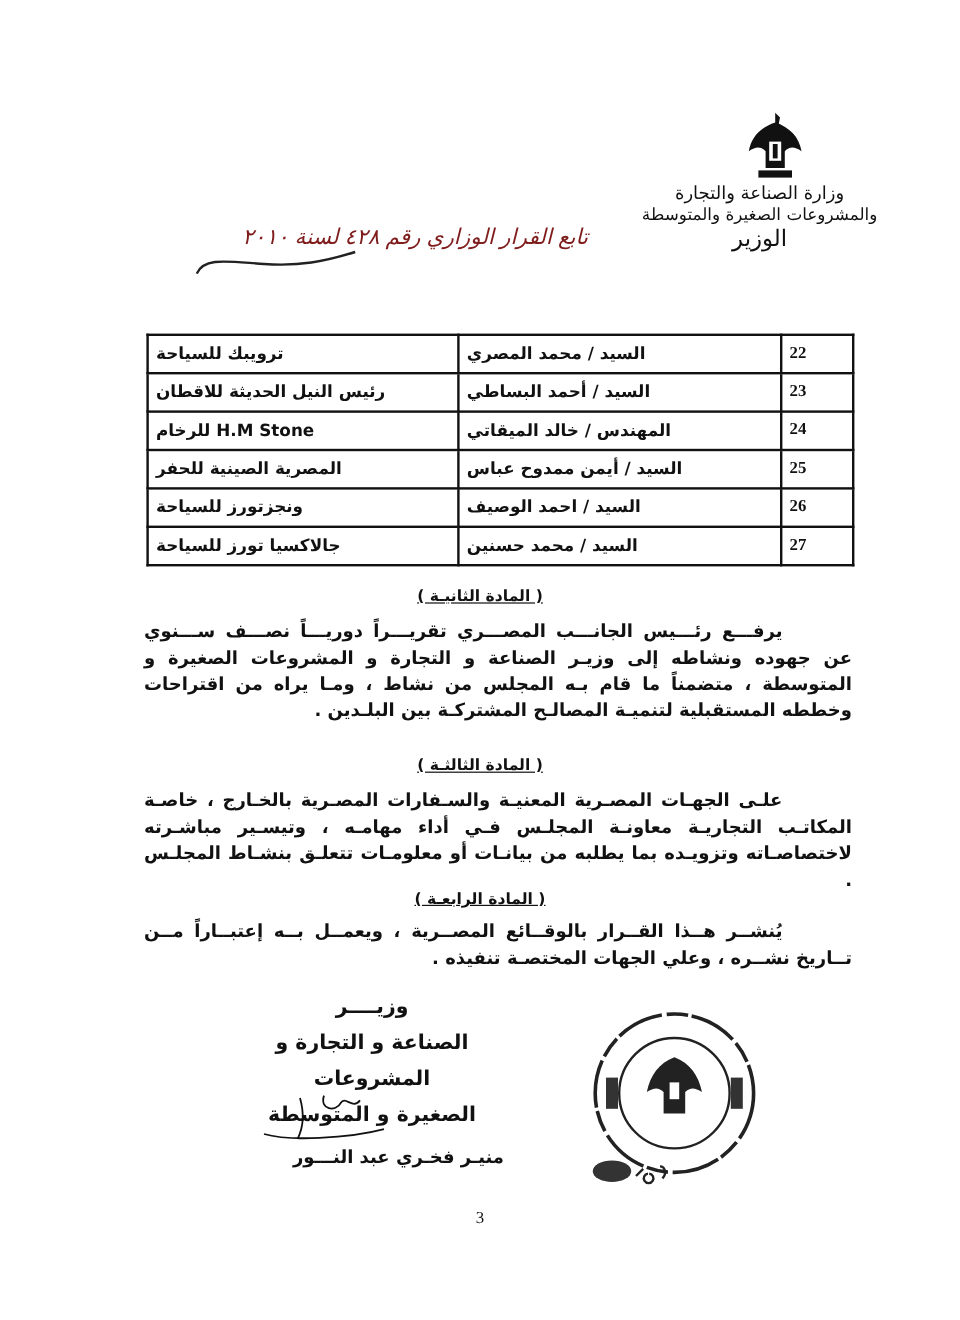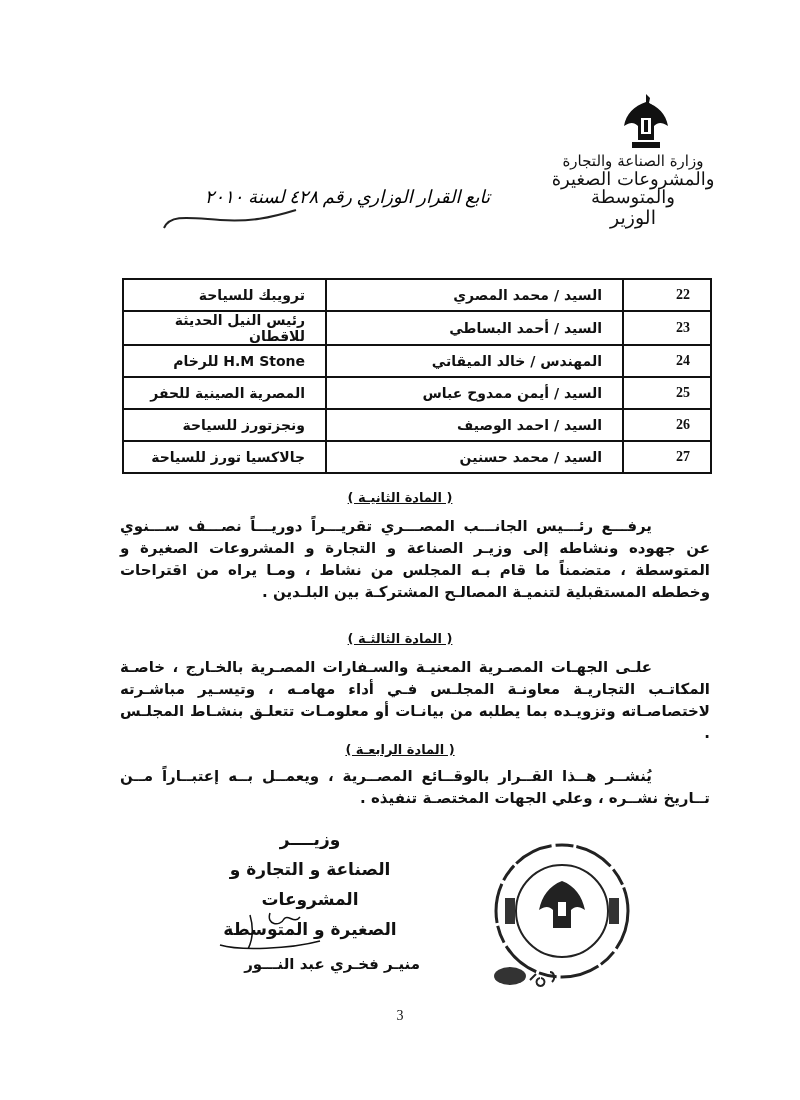"والمشروعات الصغيرة والمتوسطة" .lh-line3 { font-size: 18px -> 14px }
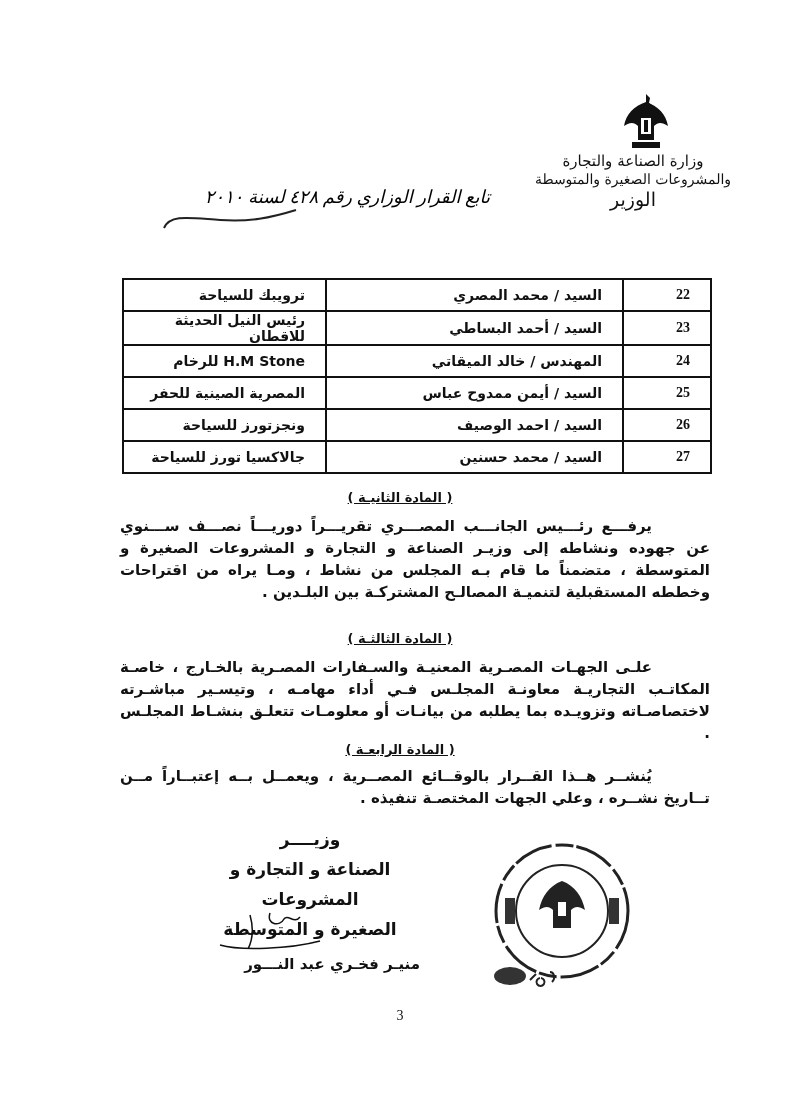"تابع القرار الوزاري رقم ٤٢٨" .handwritten { color: #000000 -> #7f1d1d; font-family: Liberation Serif, serif -> Liberation Sans, sans-serif }
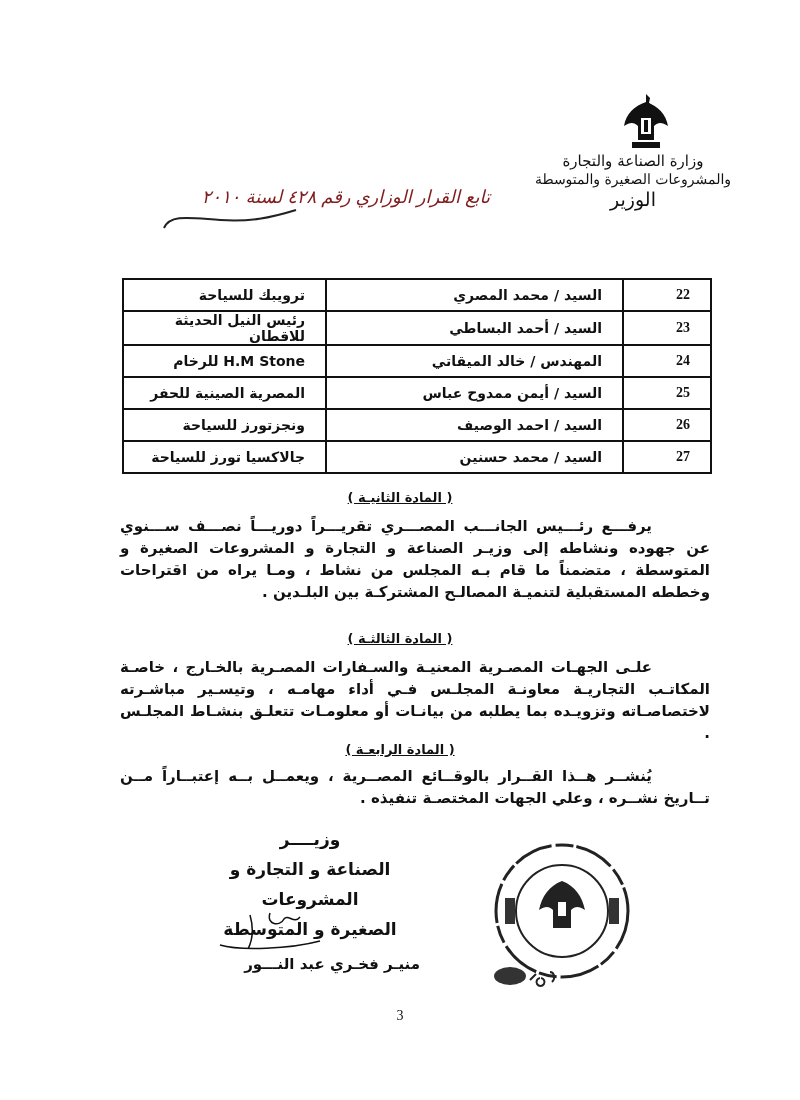"ترويبك للسياحة" table.members td { padding: 0 20px -> 0 6px; text-align: right -> left }
